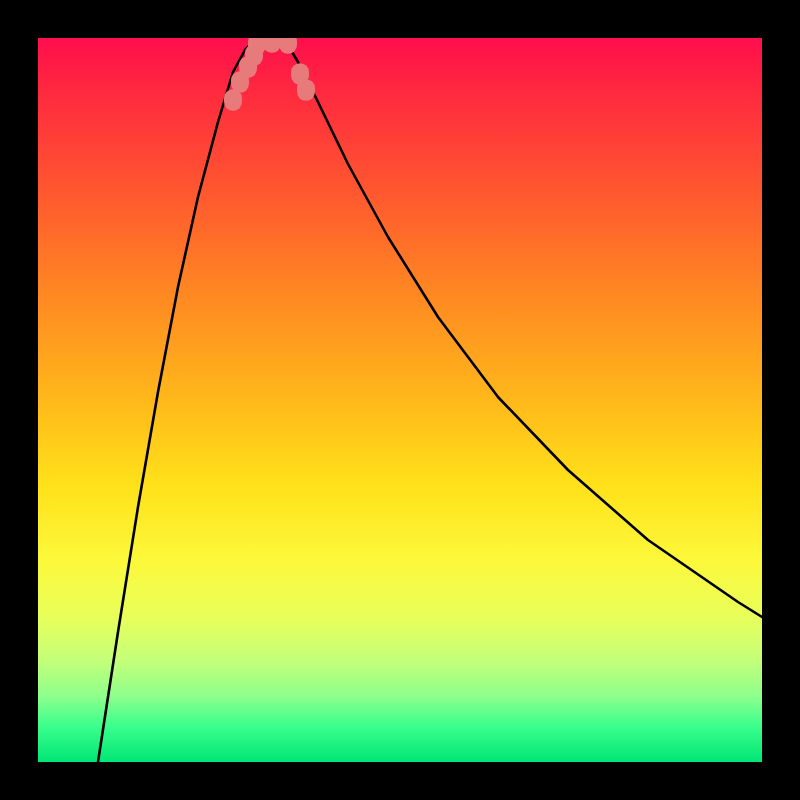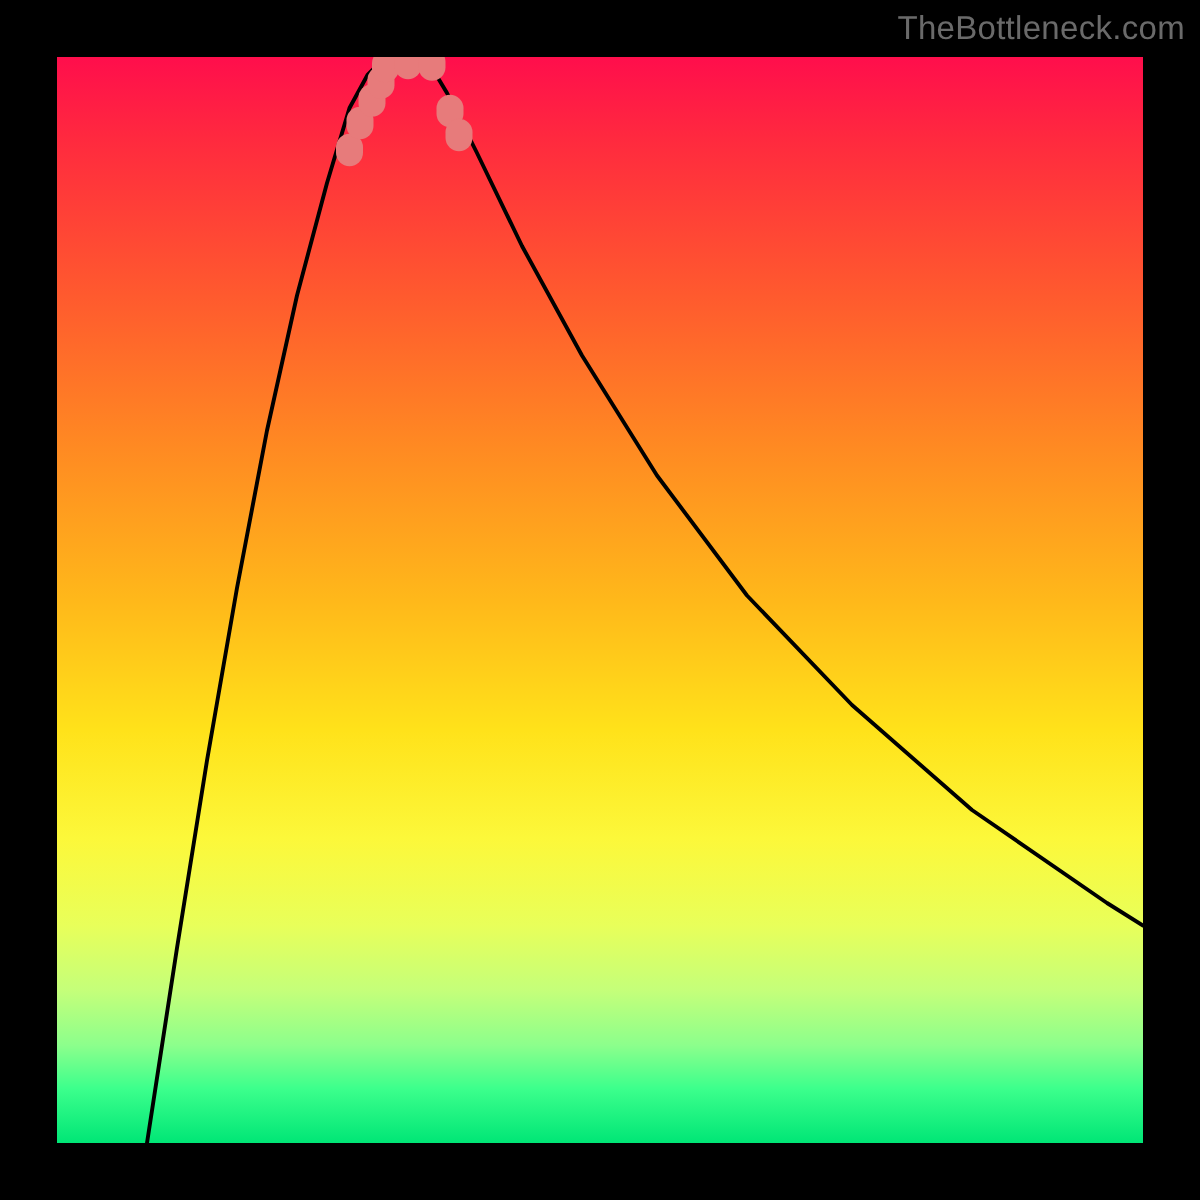"TheBottleneck.com" div.watermark { html: <div>TheBottleneck.com</div> -> none }
